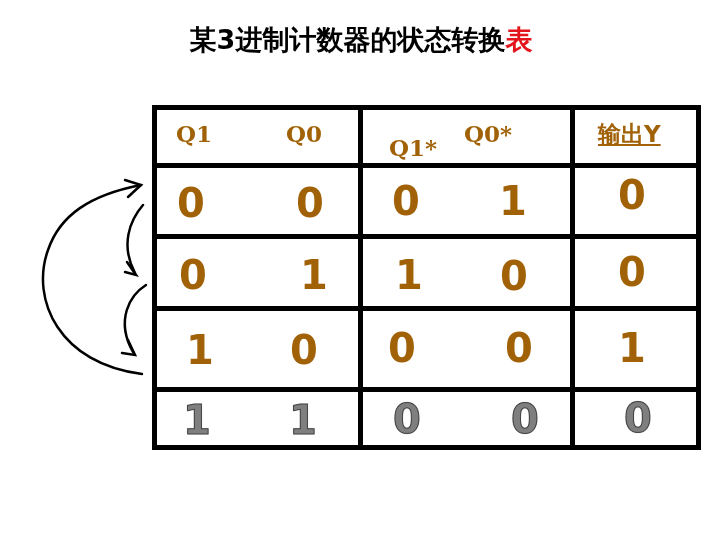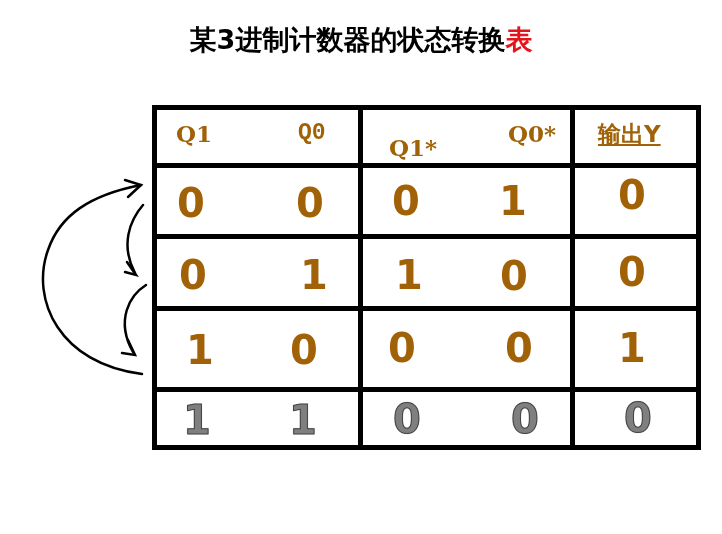"Q0" div.cell { font-family: Liberation Mono, monospace -> none; left: 298px -> 286px }
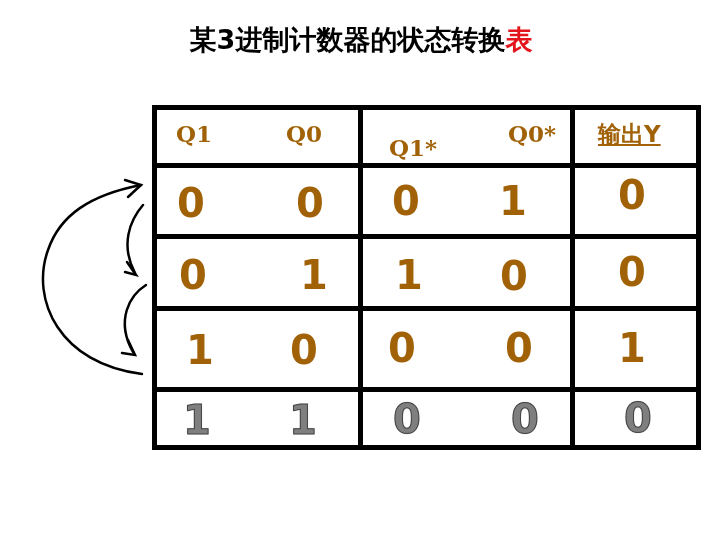"Q0*" div.cell { left: 508px -> 464px }
